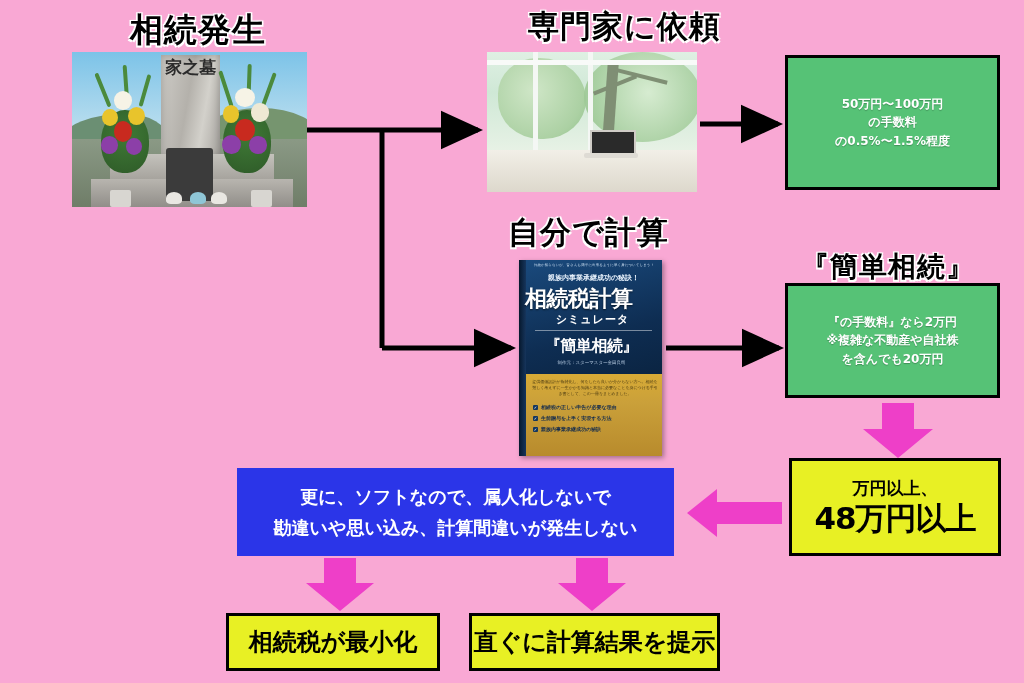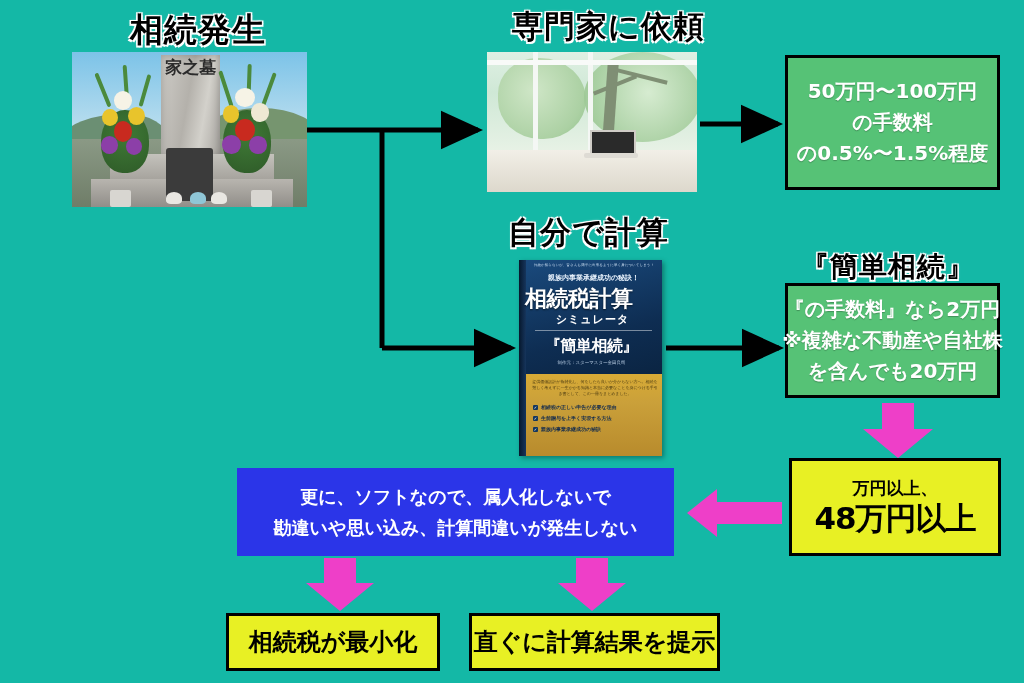"相続発生" #canvas { background: #14b8a6 -> #f9a8d4 }
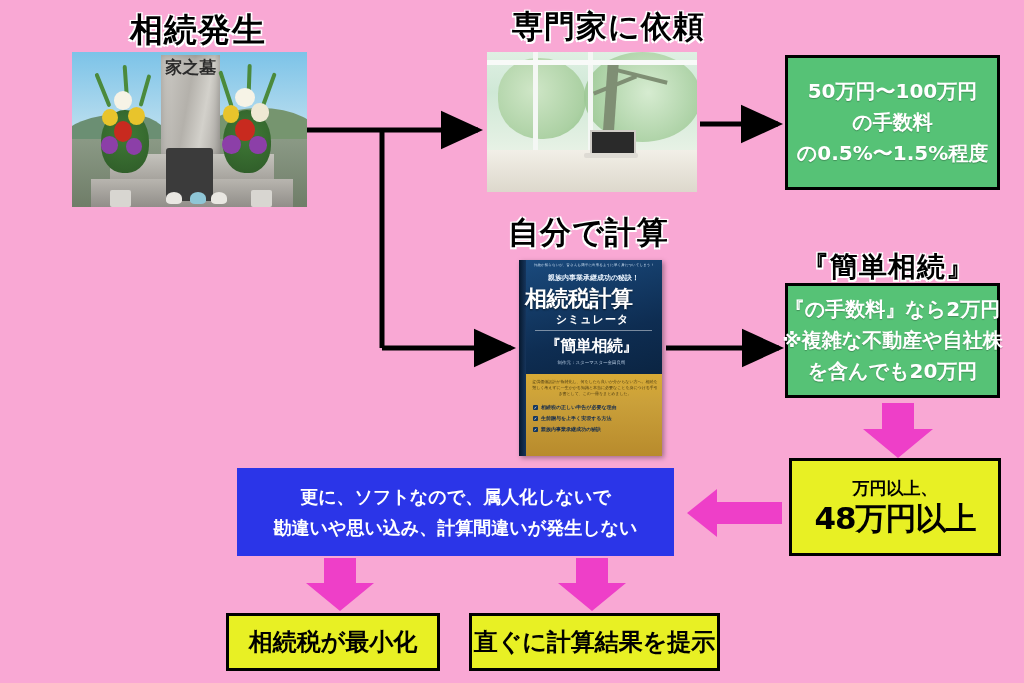"専門家に依頼" #heading-expert { left: 512px -> 528px }
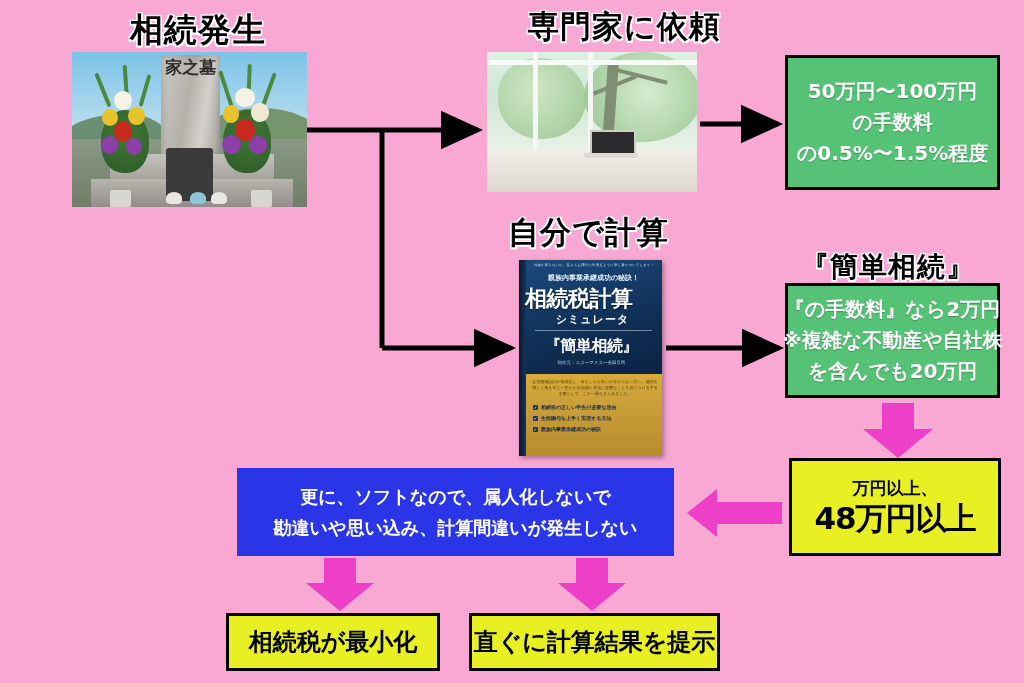"50万円〜100万円" .box.green .line { font-size: 20px -> 12px }
